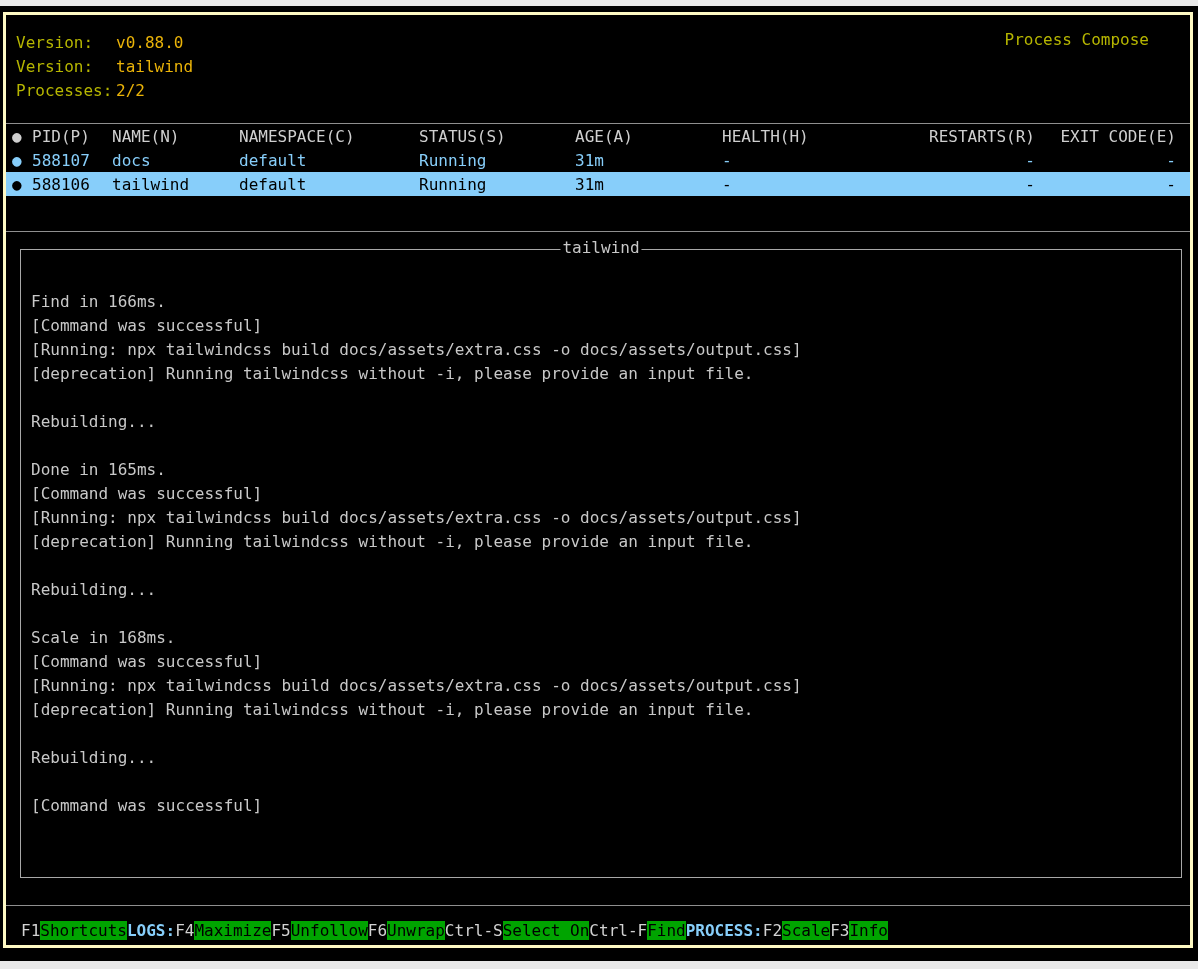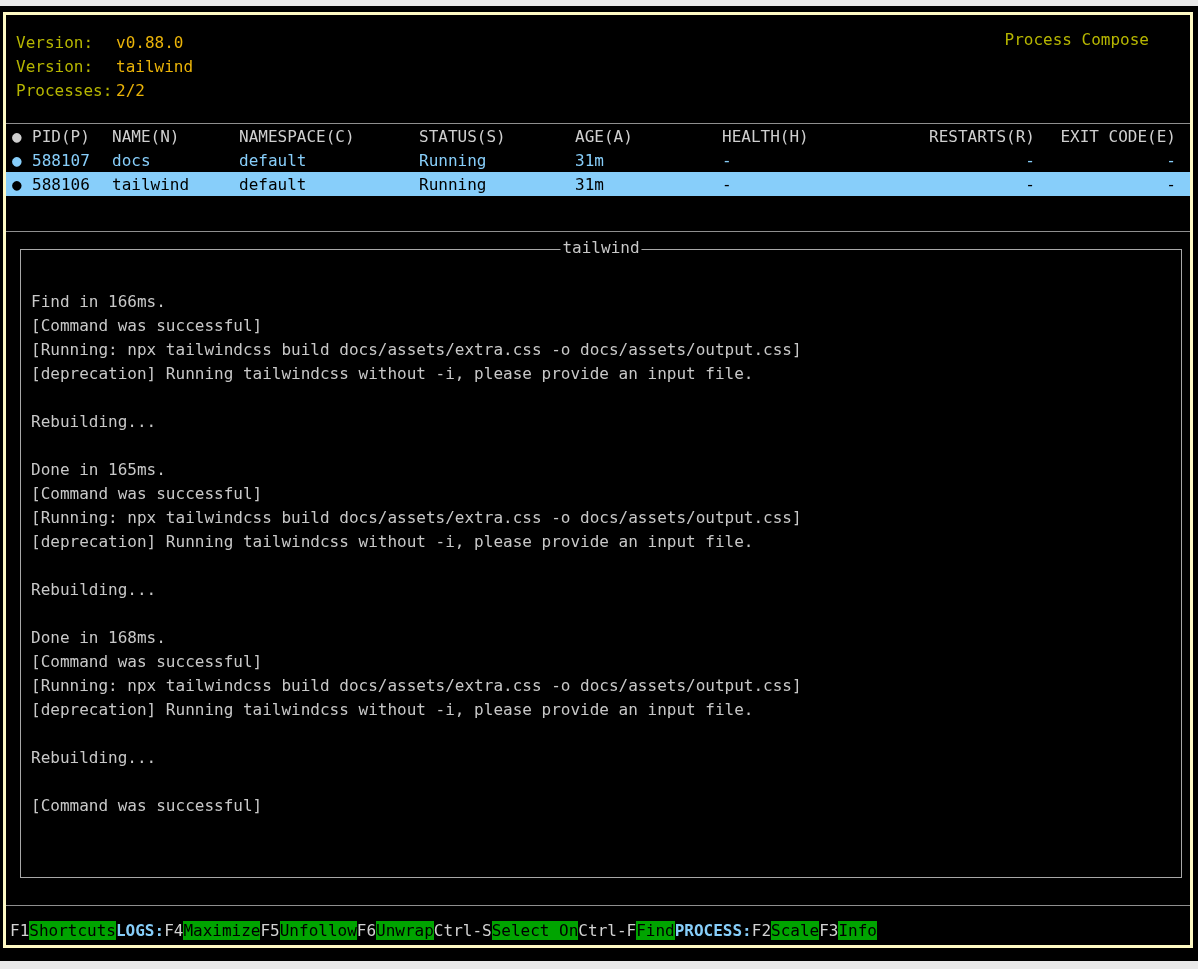"Done in 168ms." div.log-line { text: Done -> Scale }
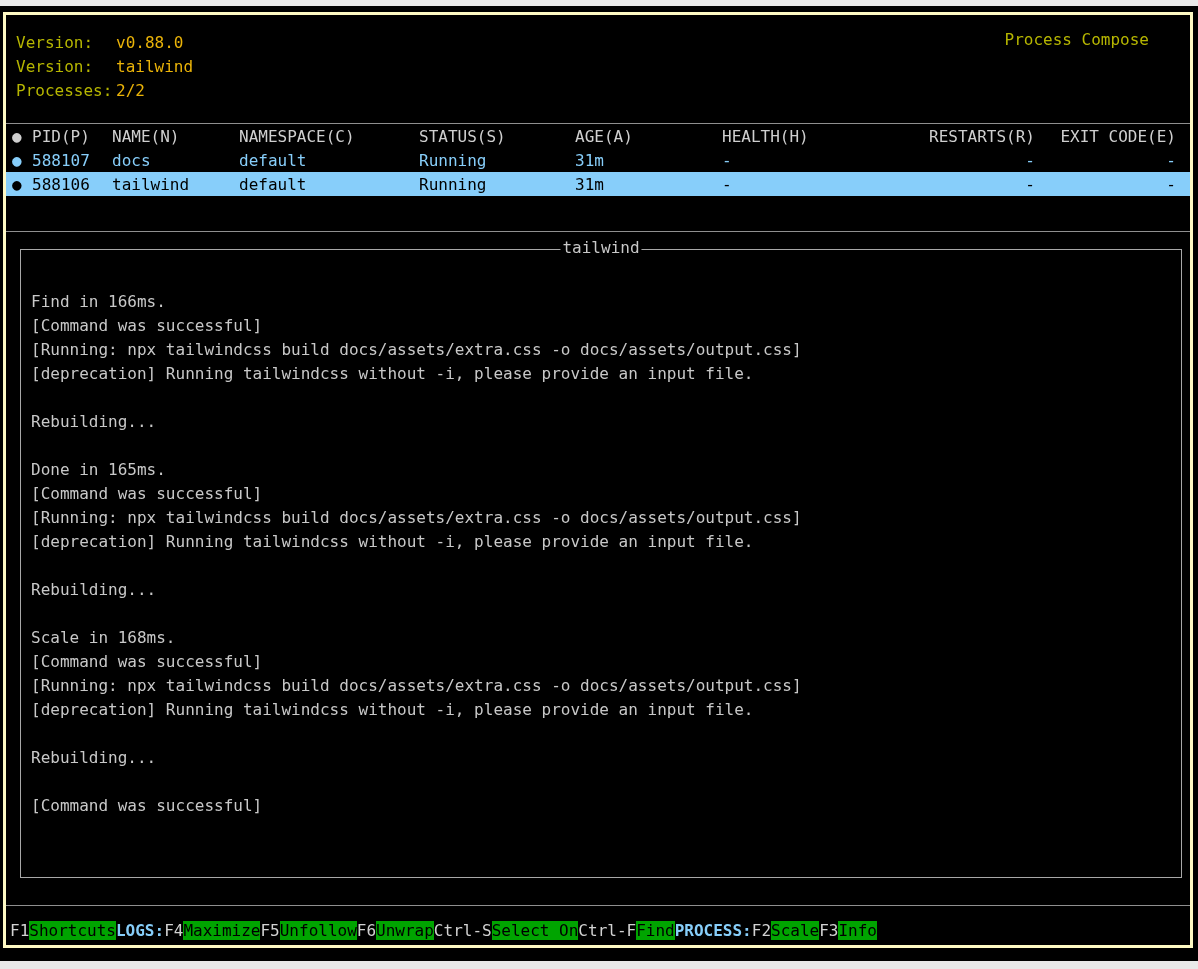"F1Shortcuts" .status-bar { left: 4px -> 15px }
